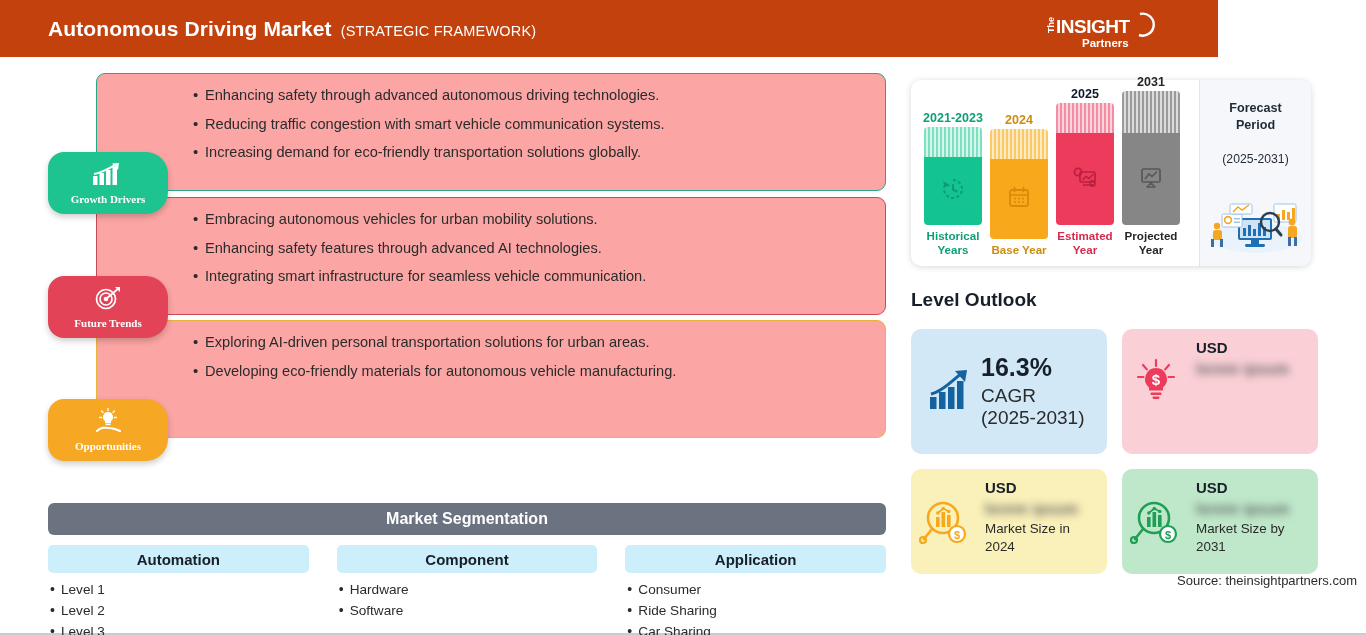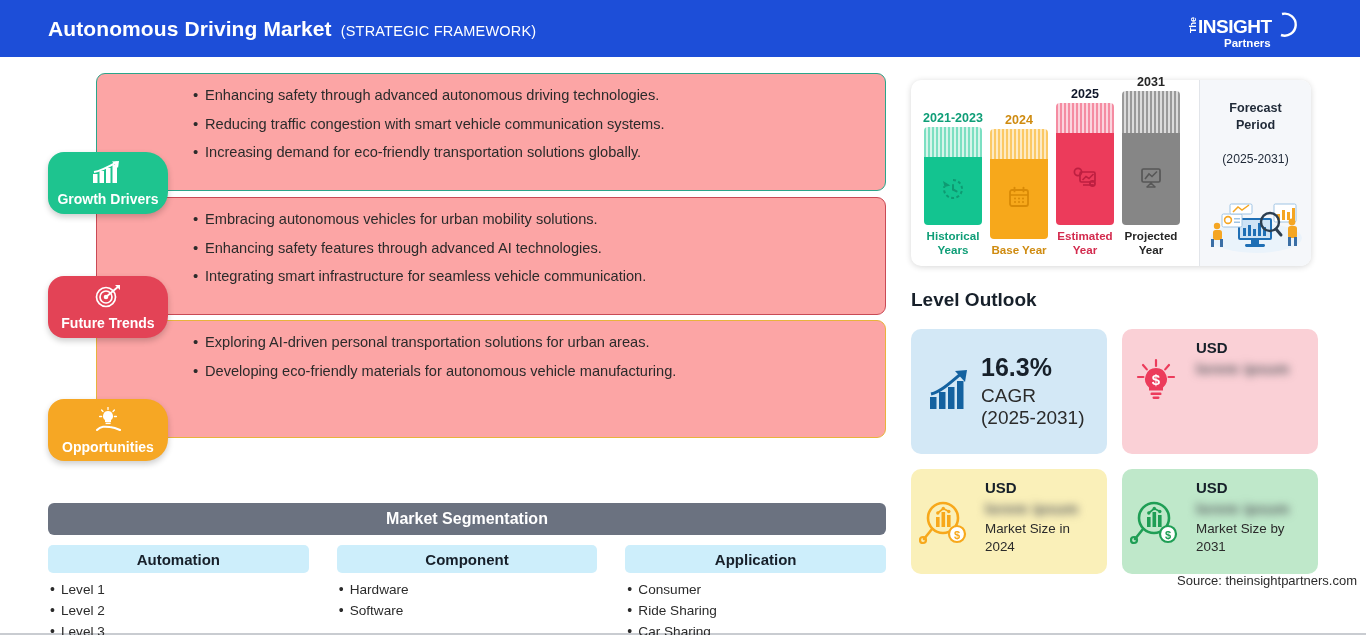"Autonomous Driving Market (STRATEGIC" .header { background: #1d4ed8 -> #c2410c; width: 1360px -> 1218px }
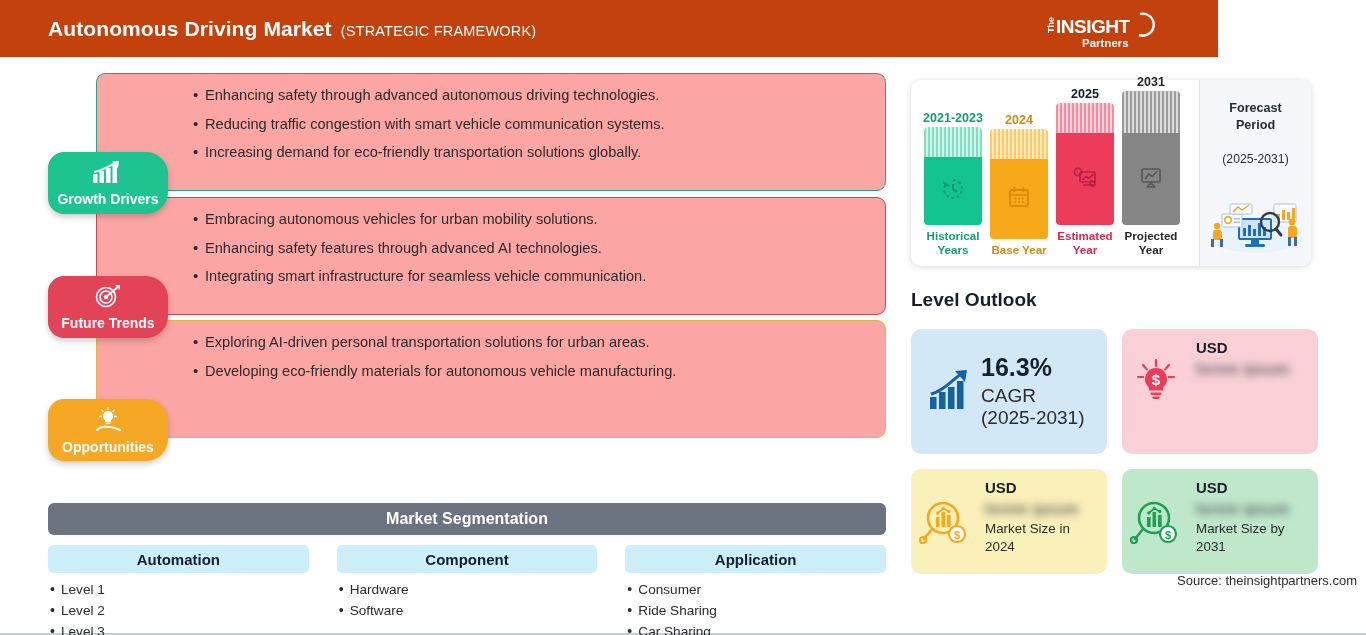"Growth Drivers" .badge-label { font-family: none -> Liberation Serif, serif; font-size: 14px -> 11px }
